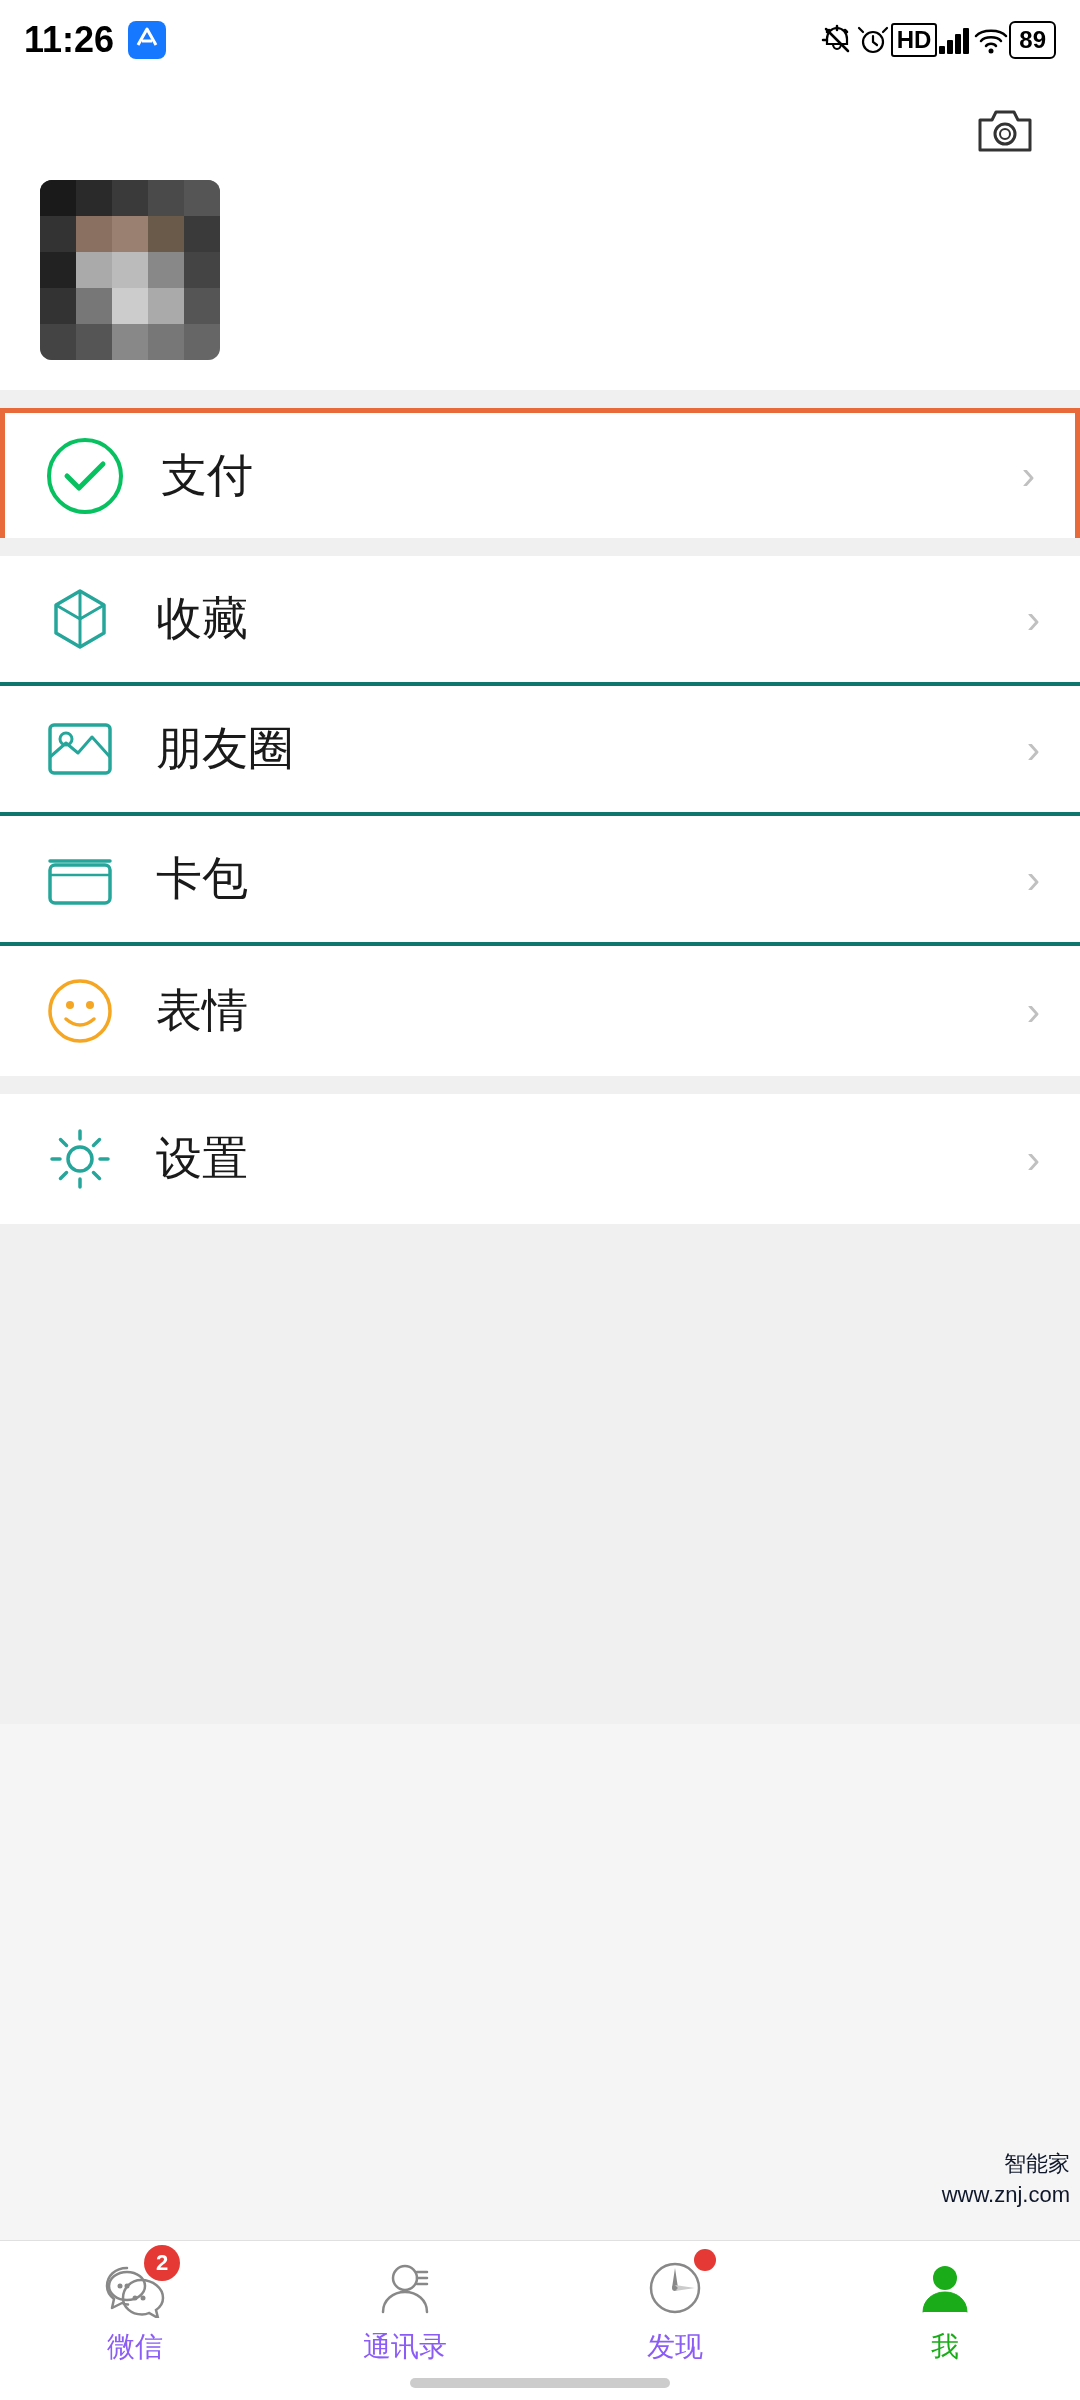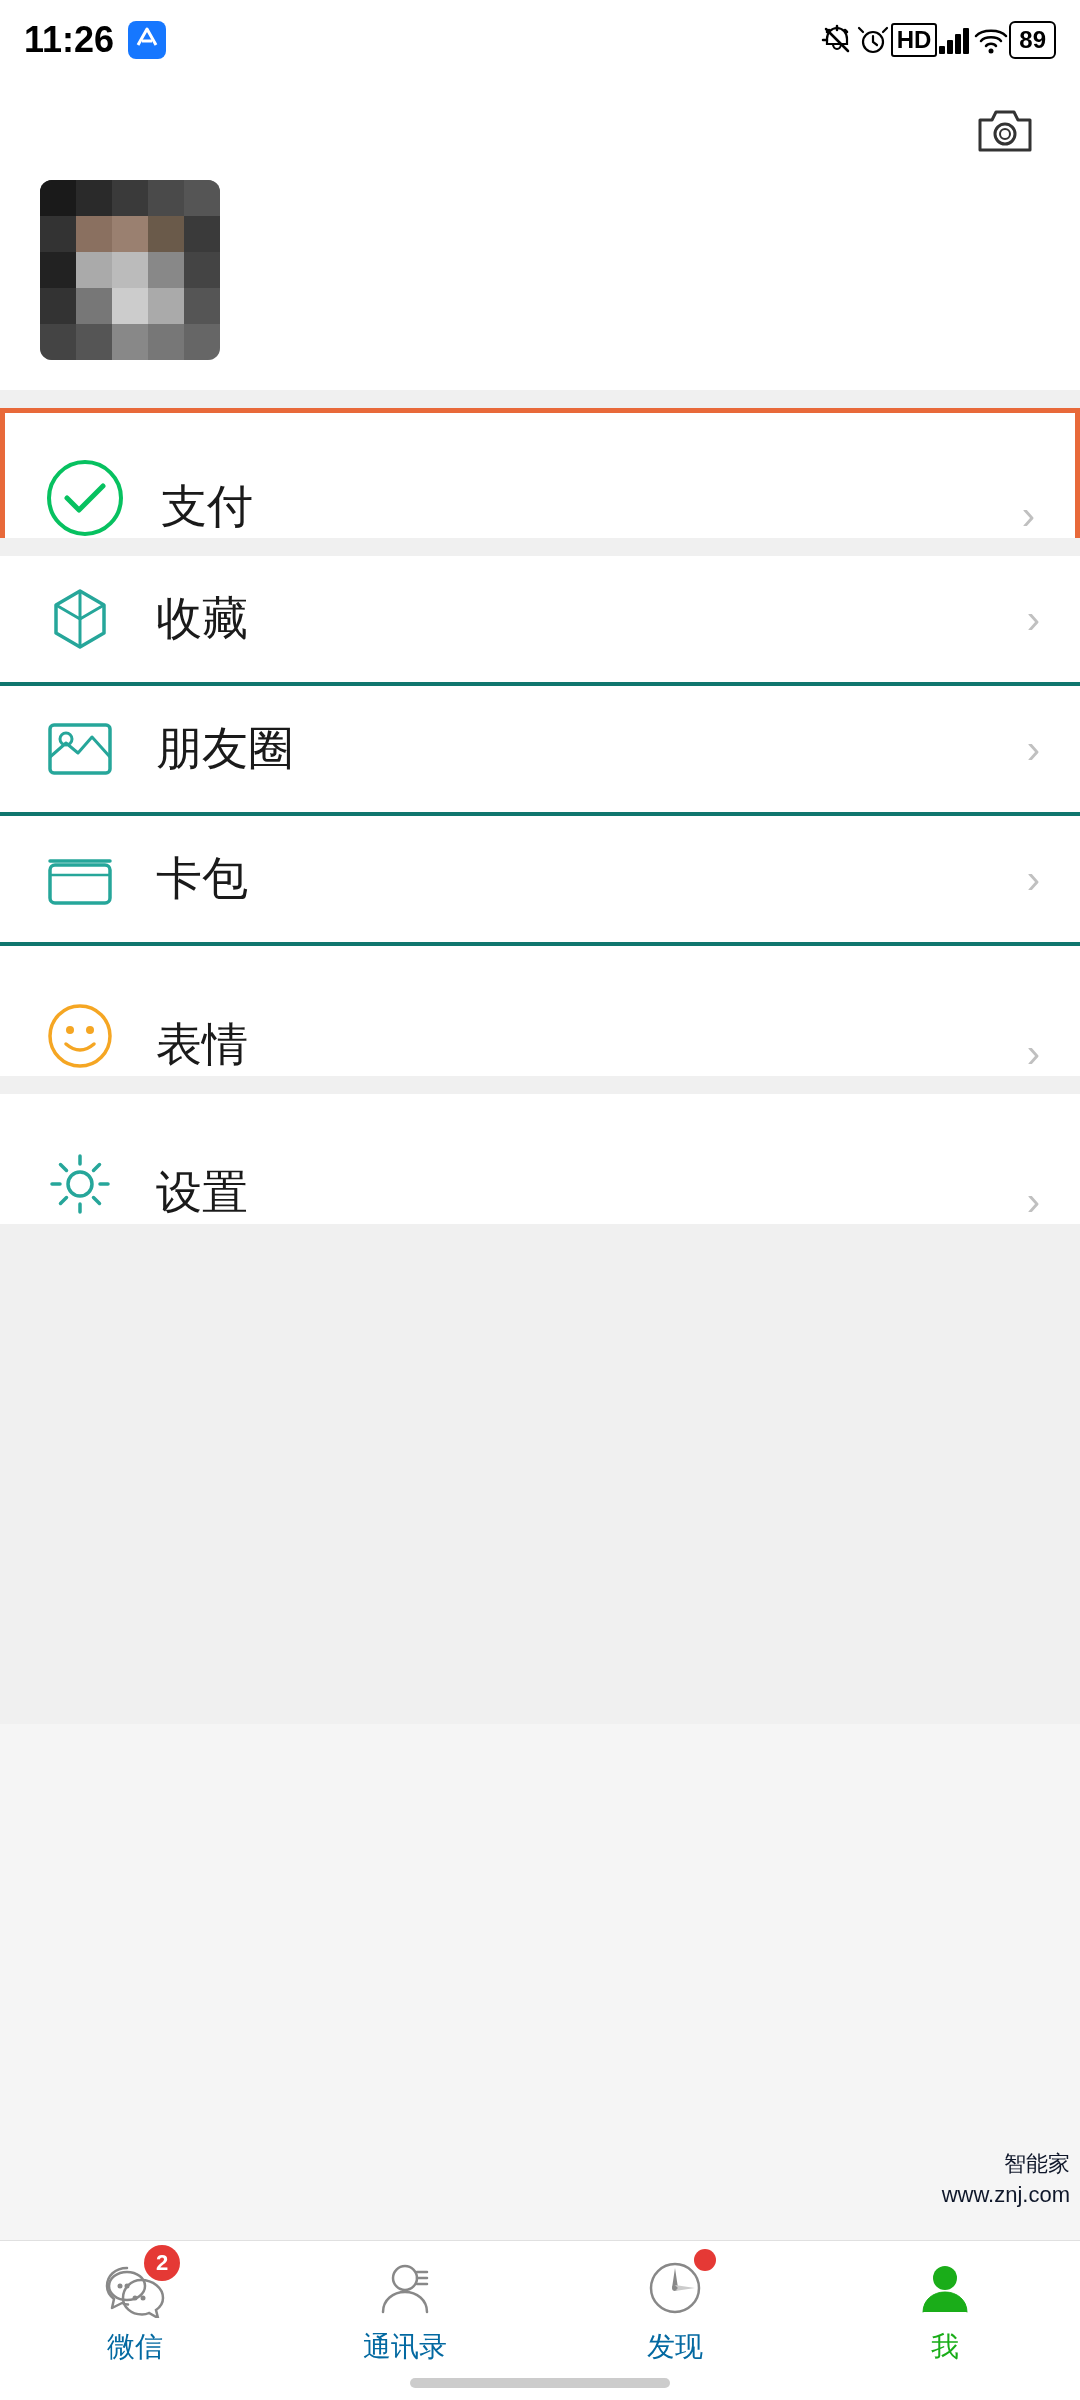"支付" .menu-item:last-child { align-items: flex-end -> none }
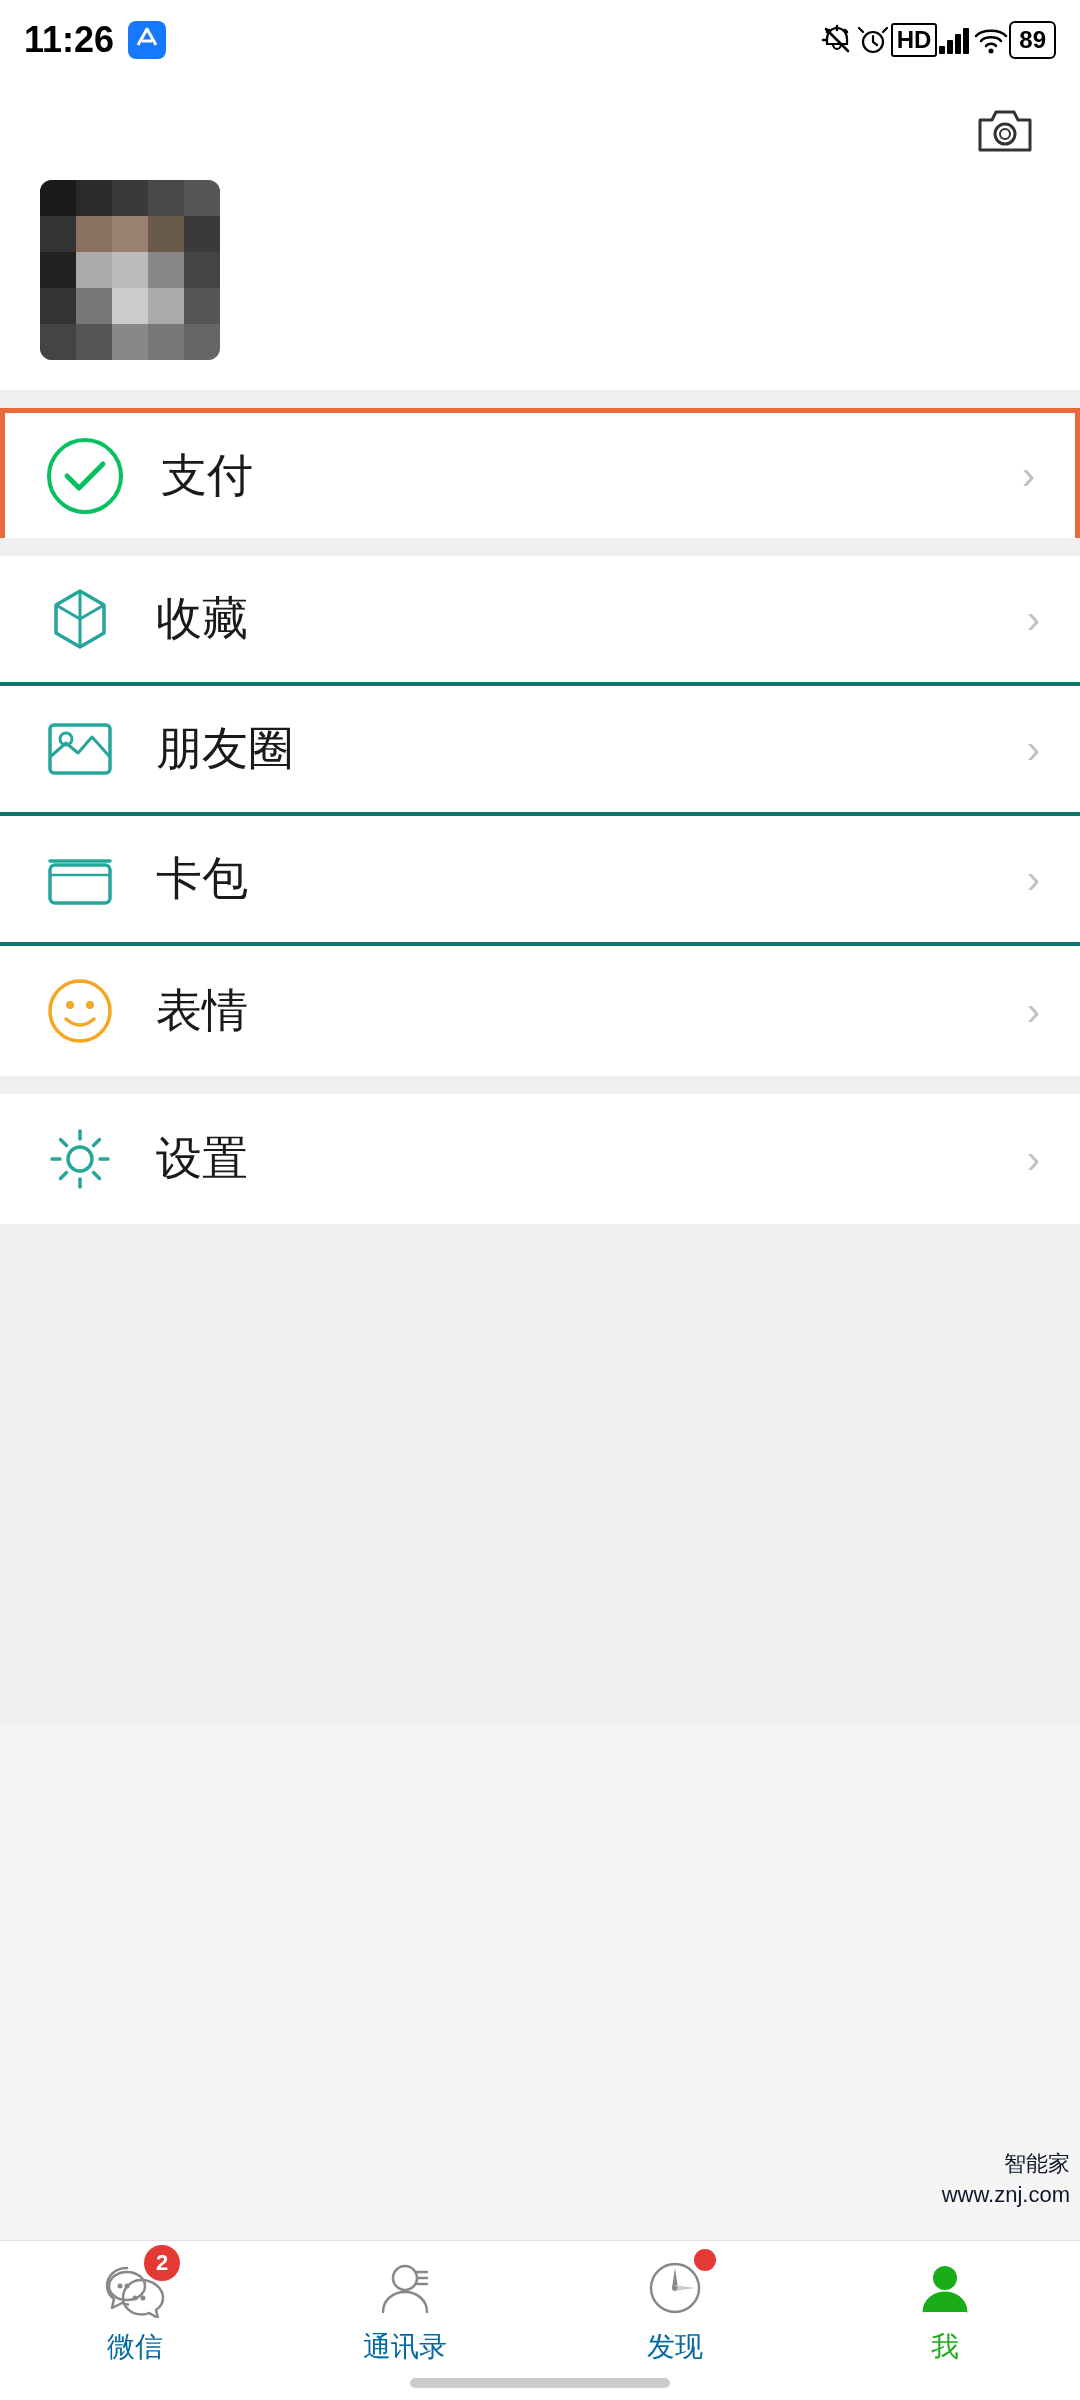"微信" .nav-label { color: #0369a1 -> #8b5cf6 }
